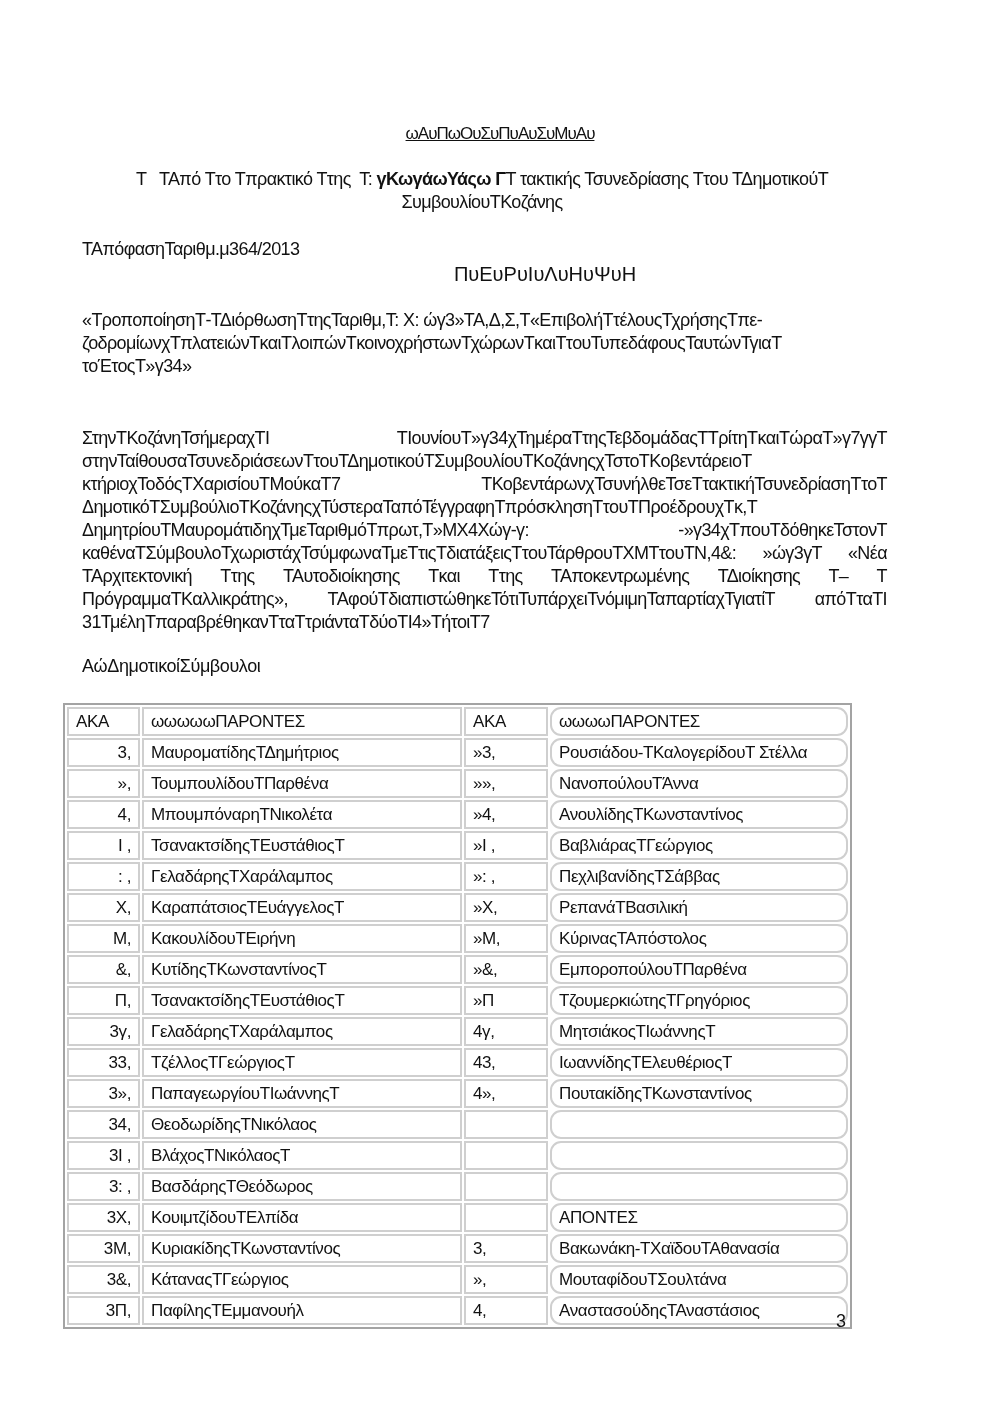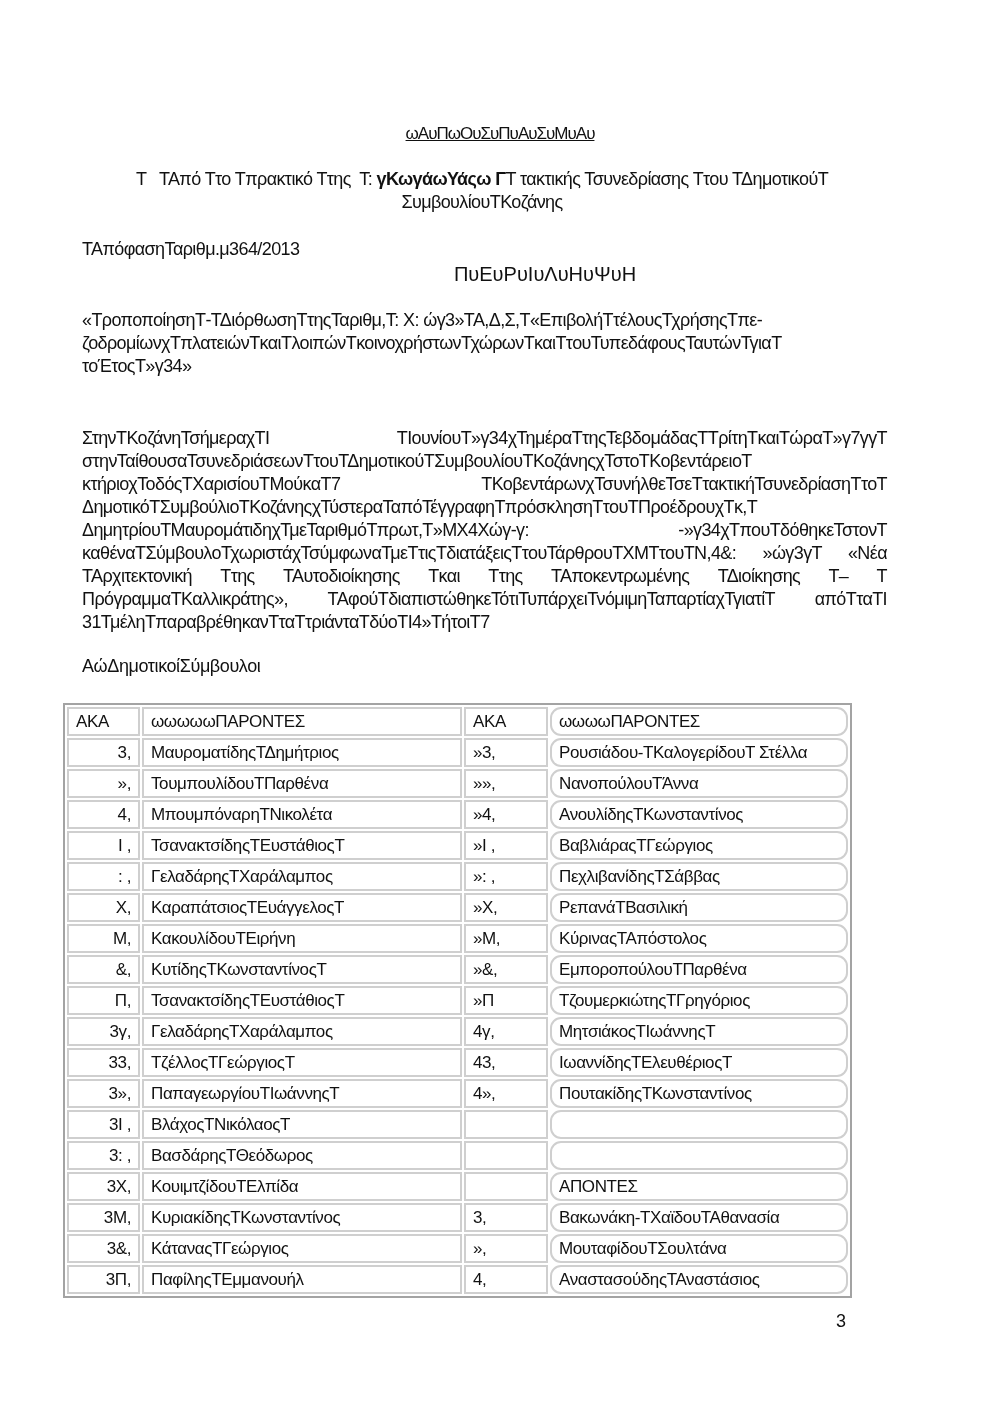"34," tr { html: none -> <tr> <td>34,</td> <td>ΘεοδωρίδηςΤΝικόλαος</td> <td></td> <td></td> </tr> }
